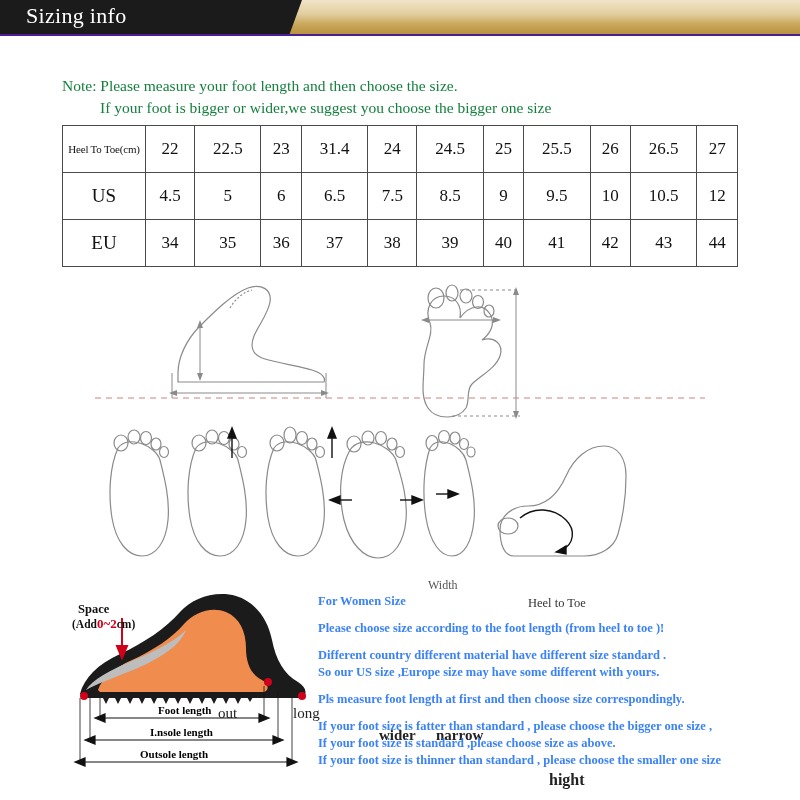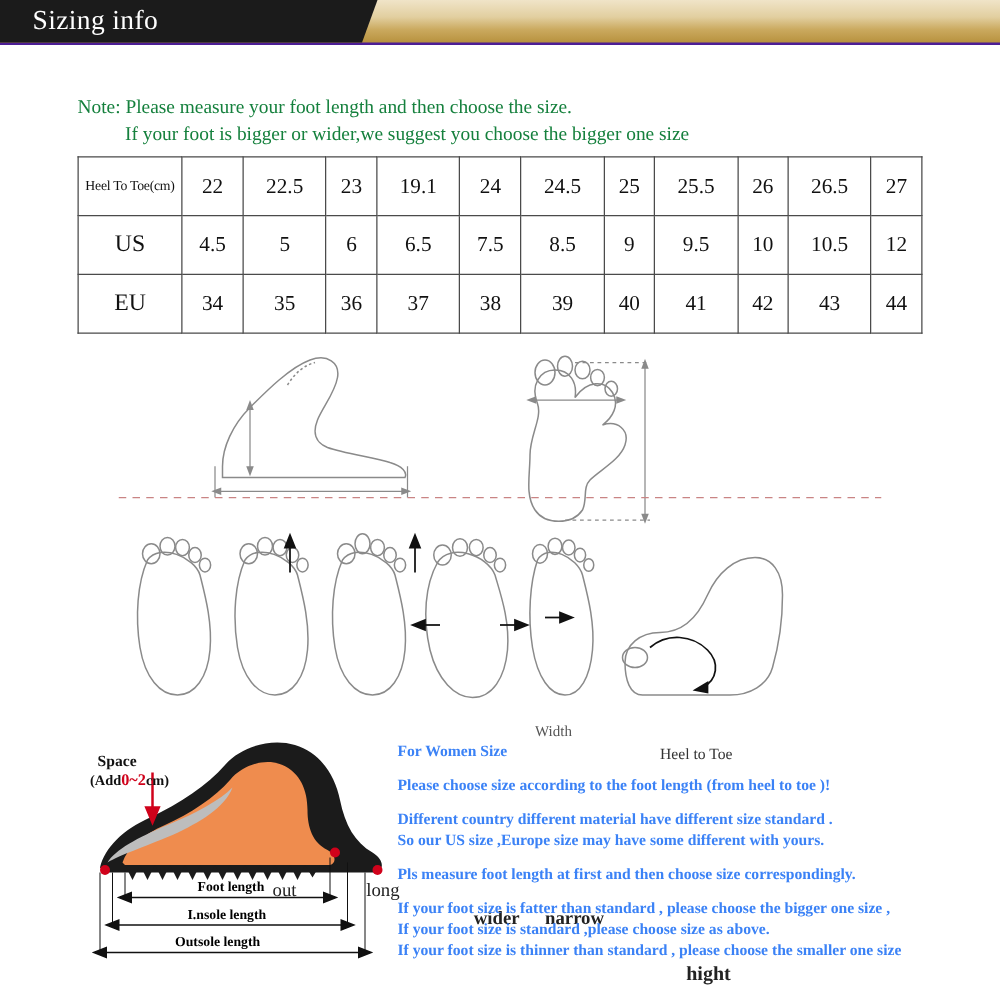"19.1" td { text: 19.1 -> 31.4 }
